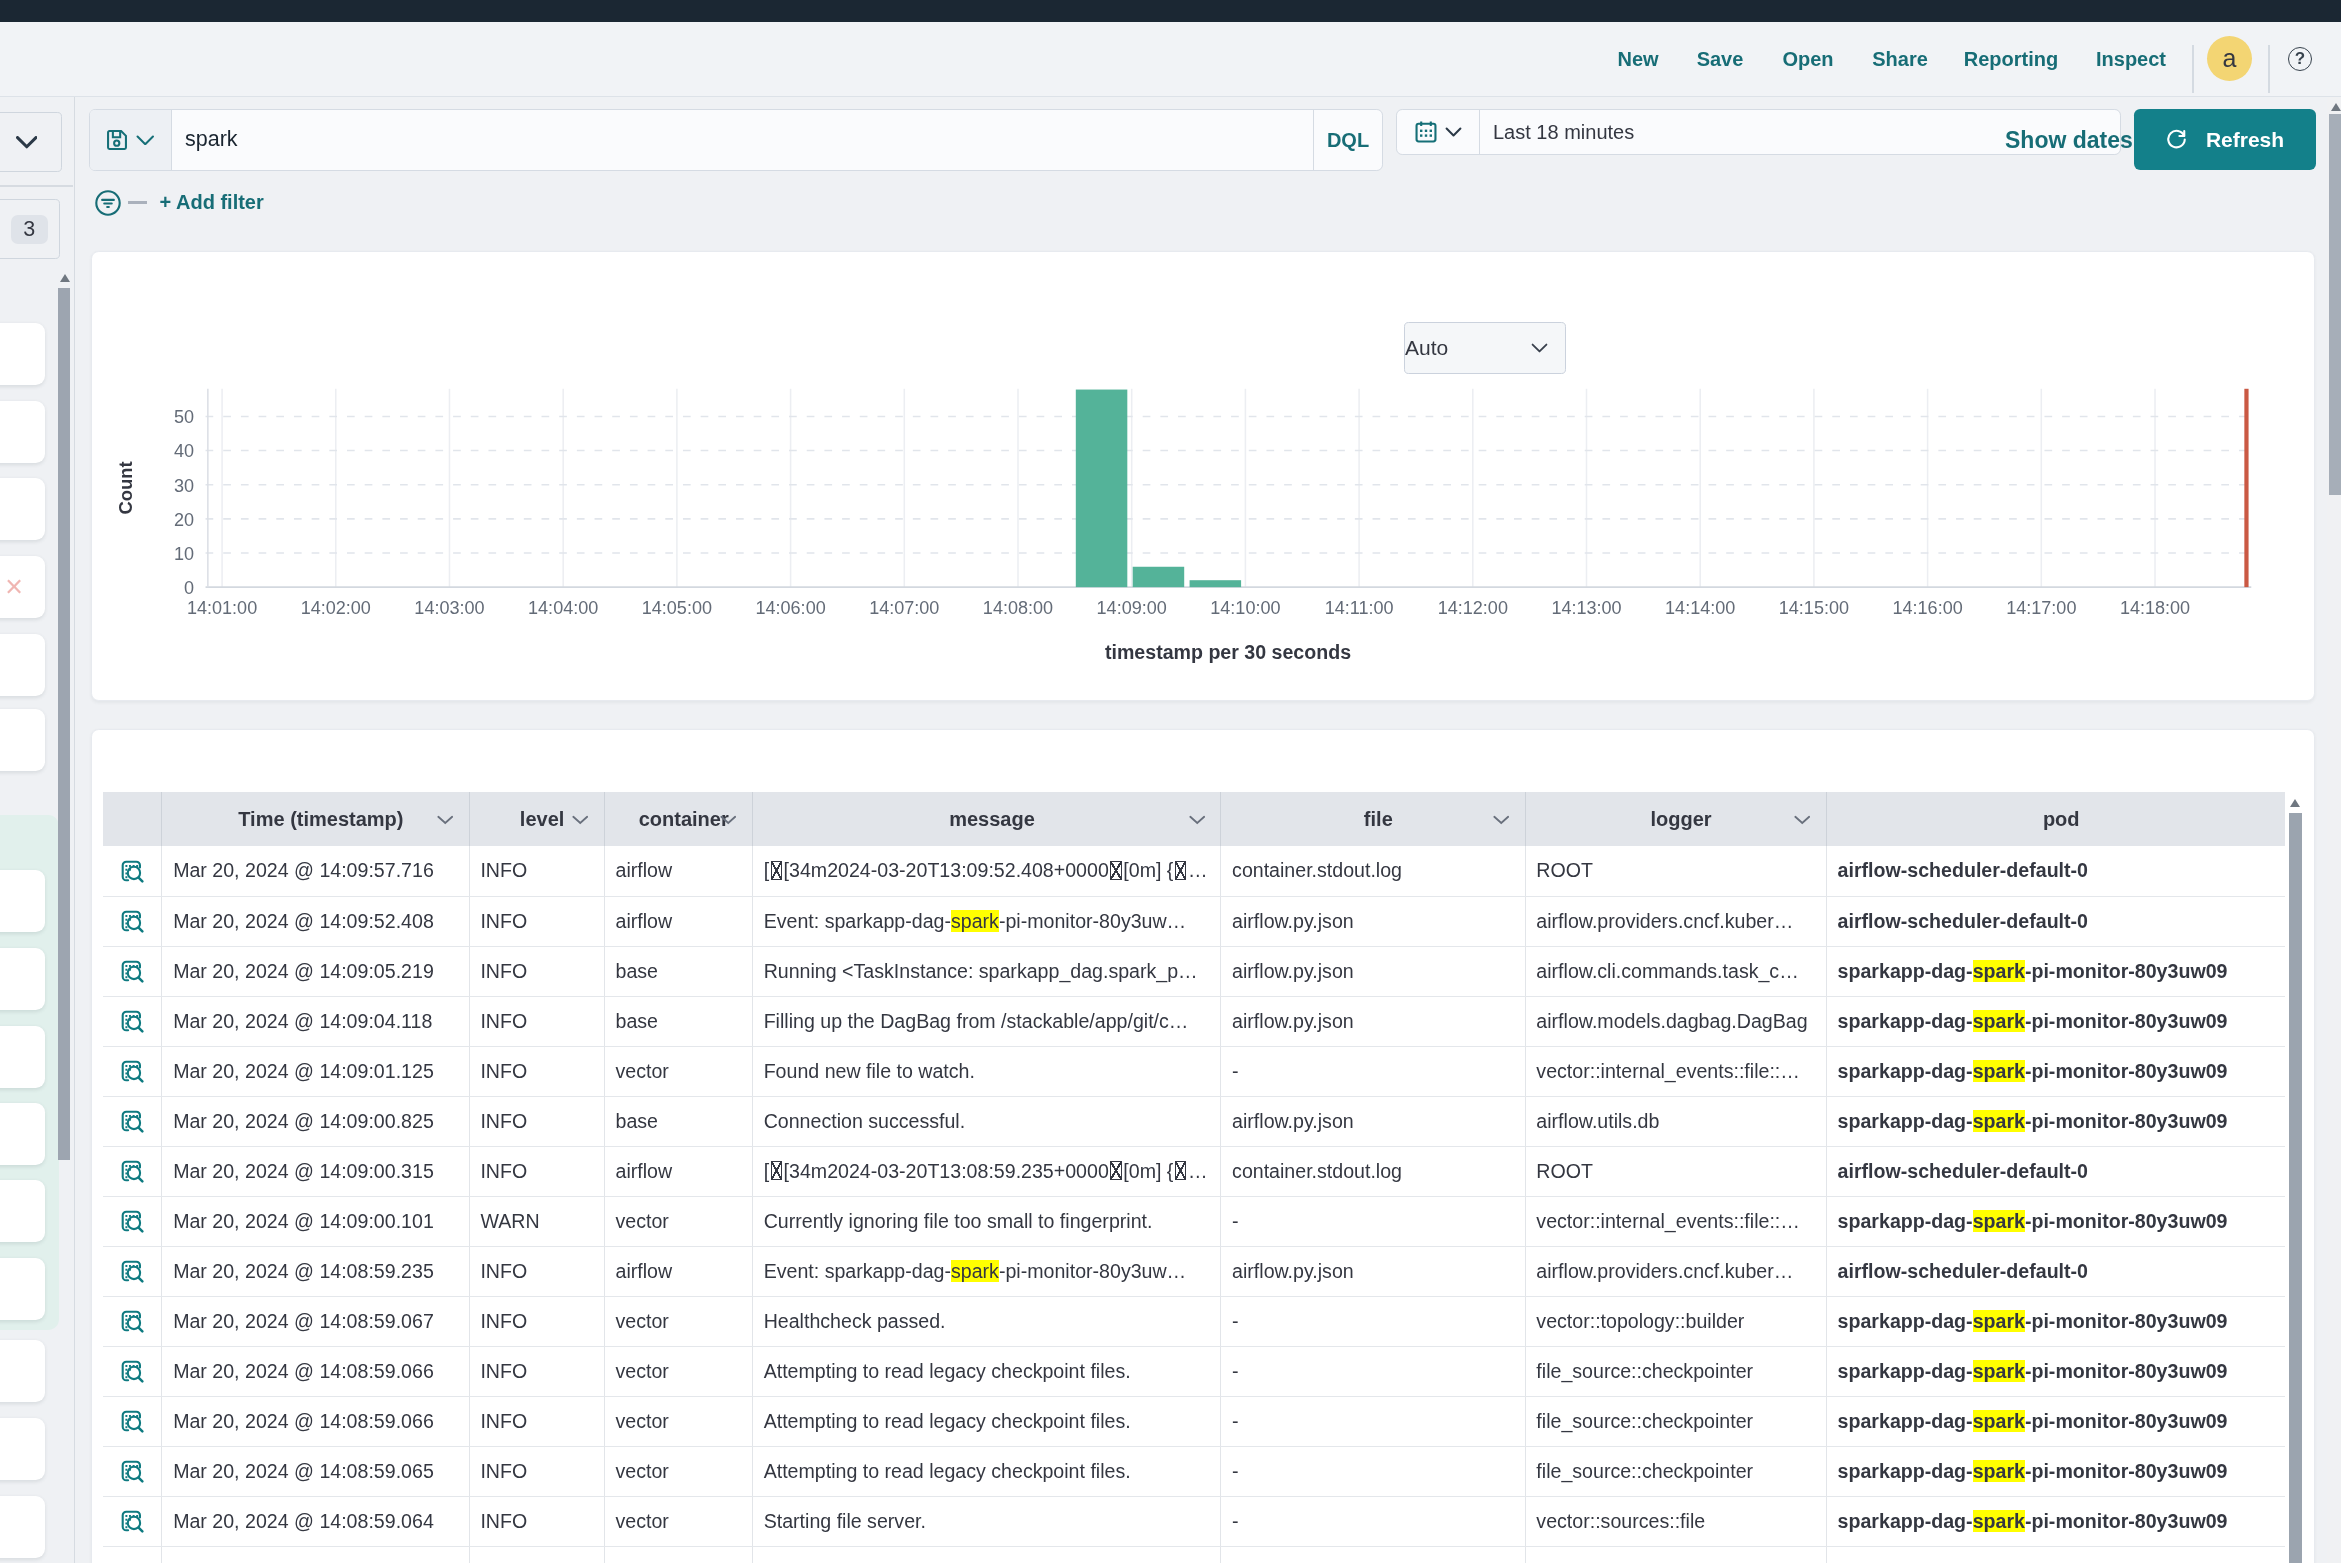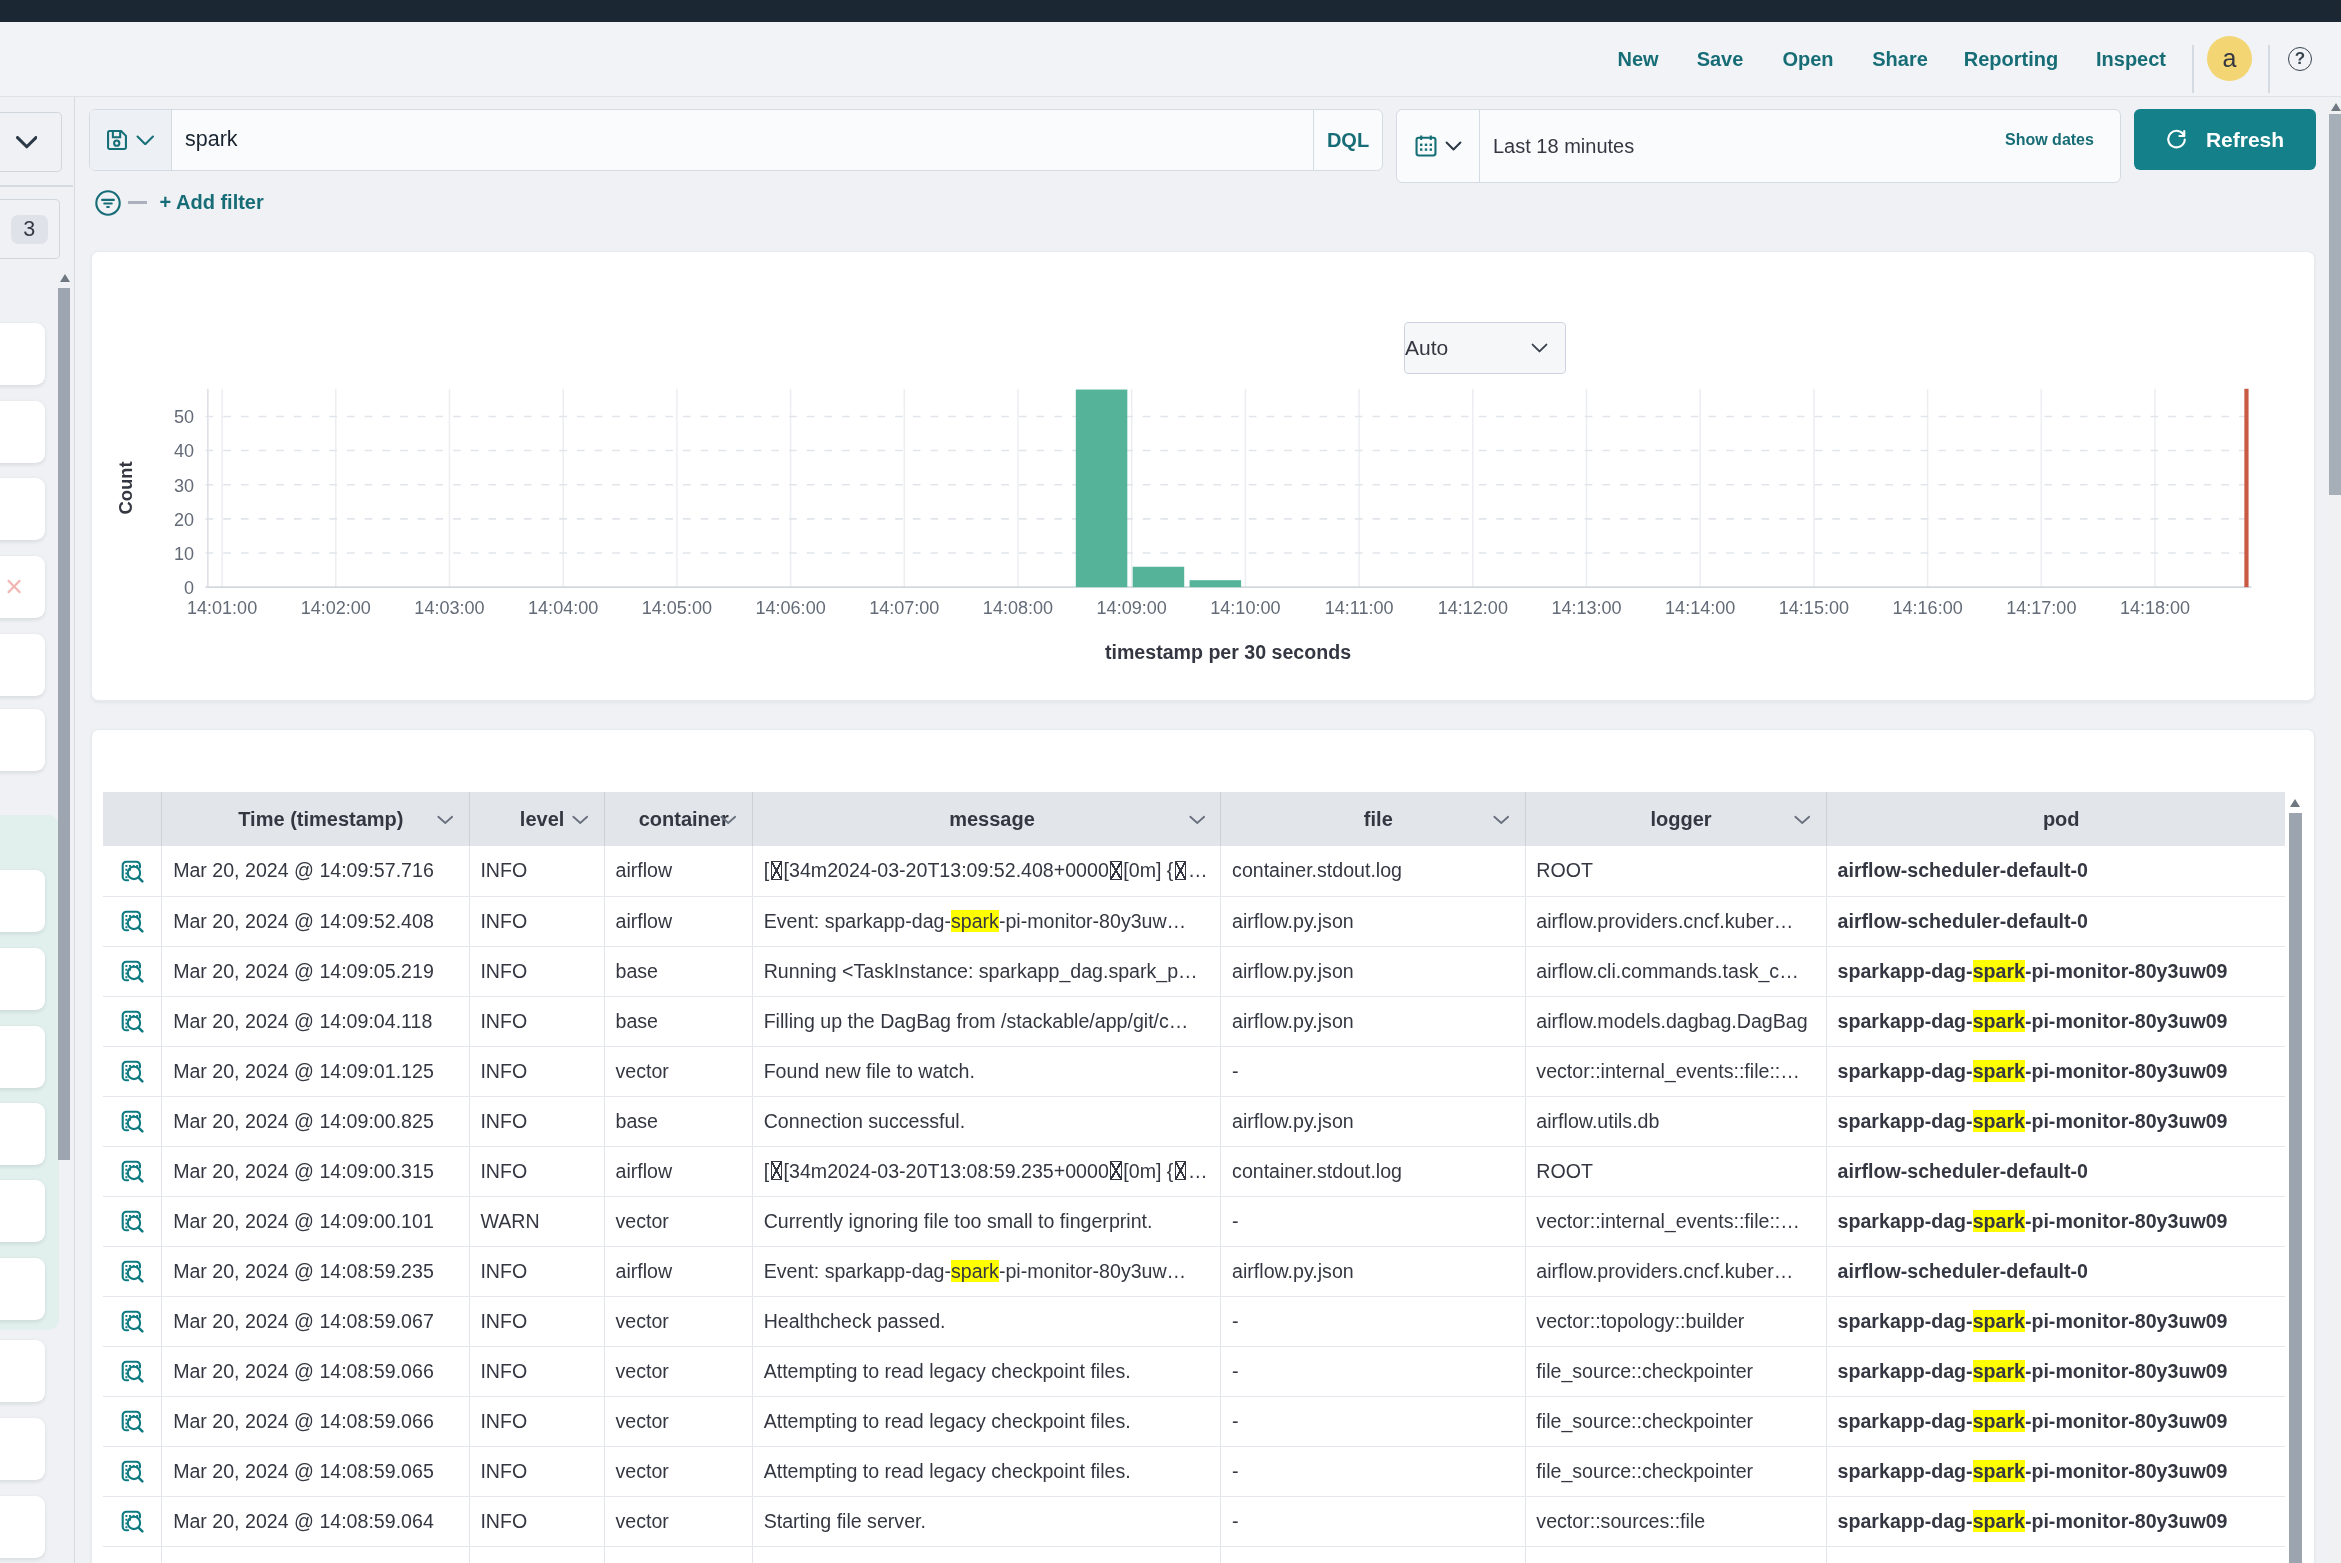"Last 18 minutes" .datebox { height: 74px -> 46px }
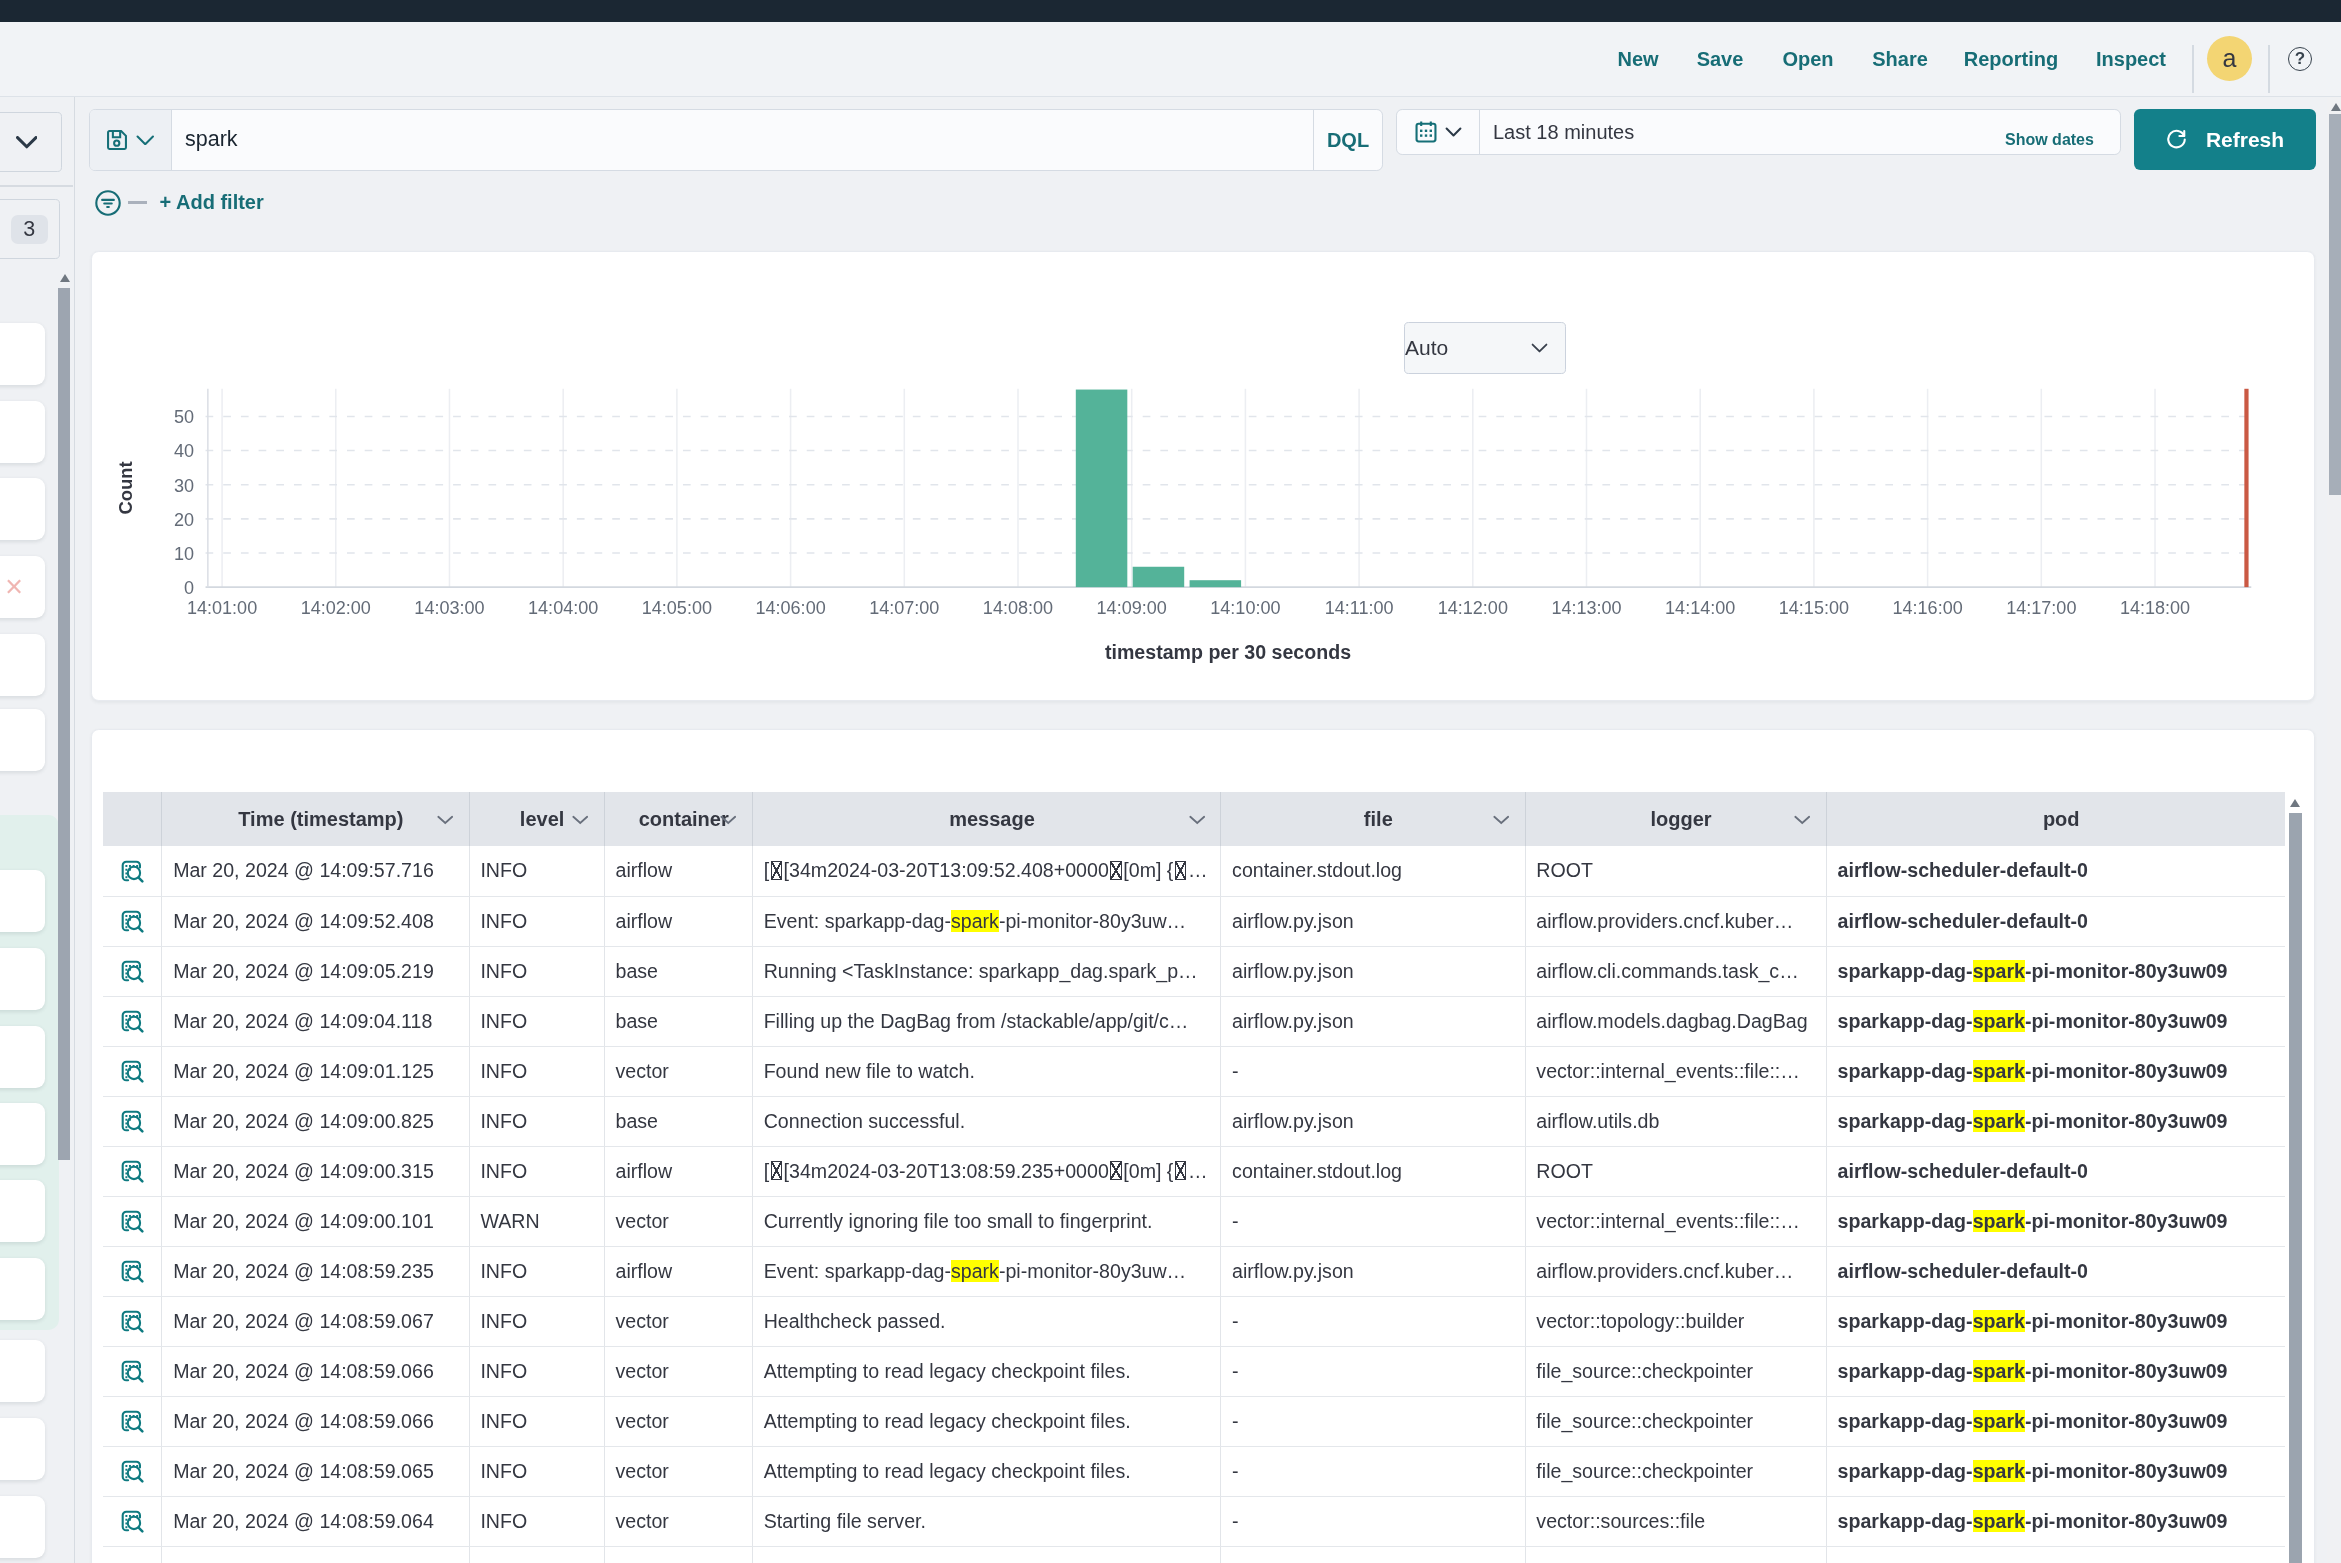"Show dates" .showdates { font-size: 16px -> 23px }
